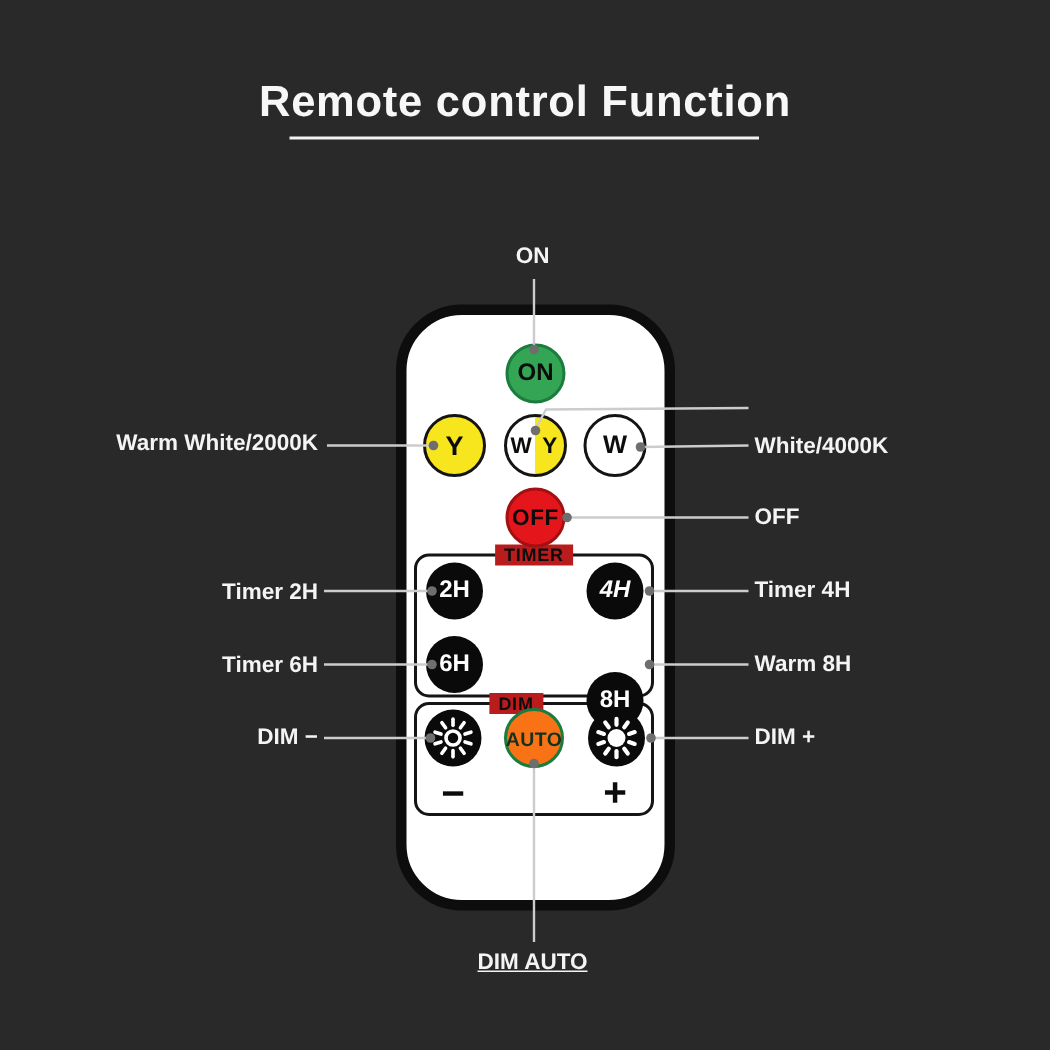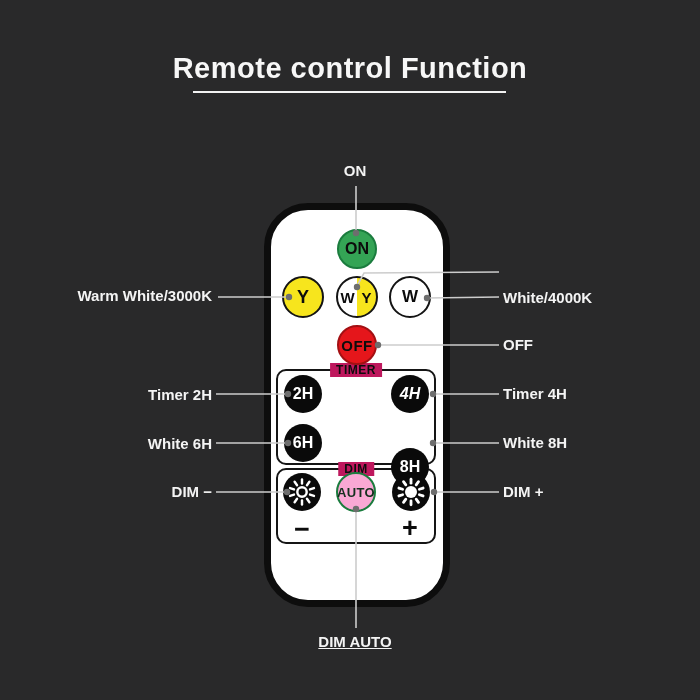"Warm White/3000K" div.callout { text: White/3000K -> White/2000K }
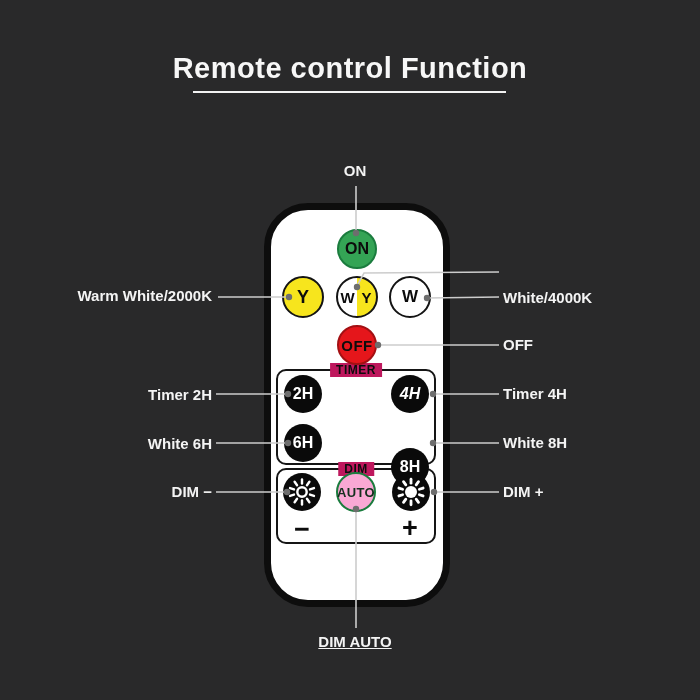"TIMER" .group-chip { background: #be185d -> #b91c1c }
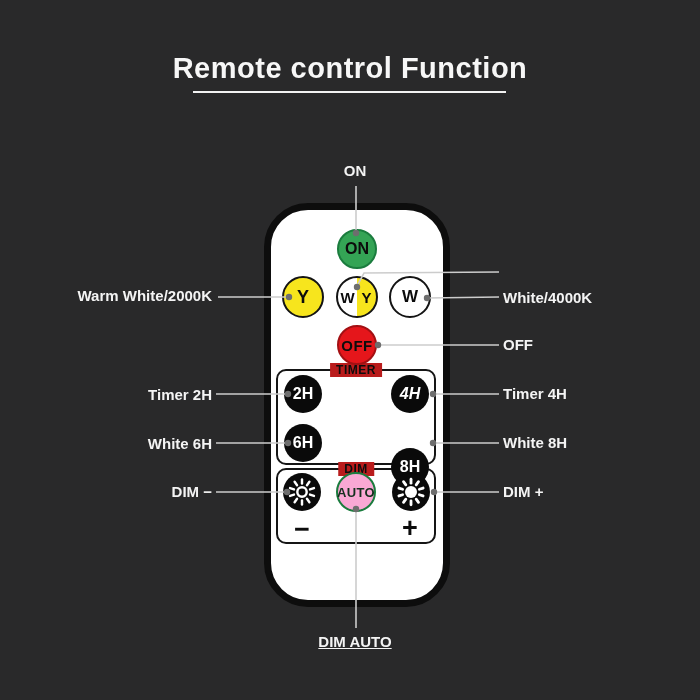"White 6H" div.callout { text: White -> Timer }
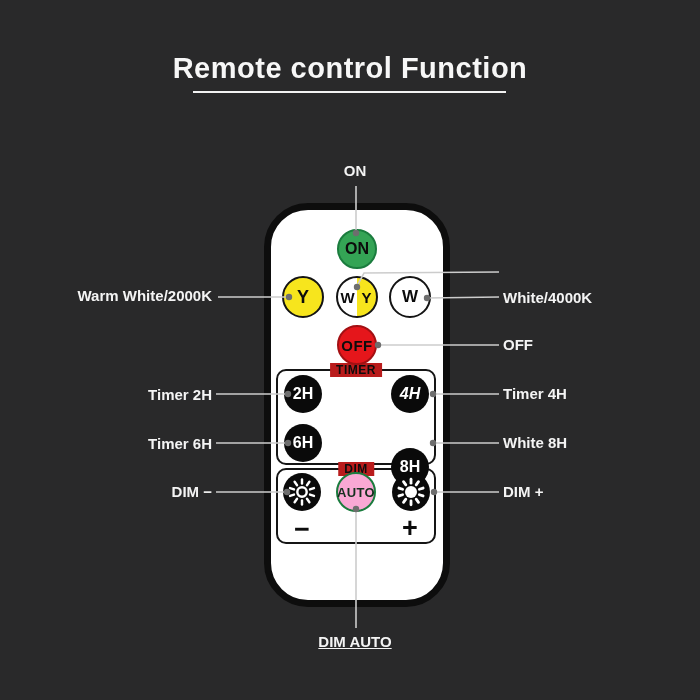"White 8H" div.callout { text: White -> Warm }
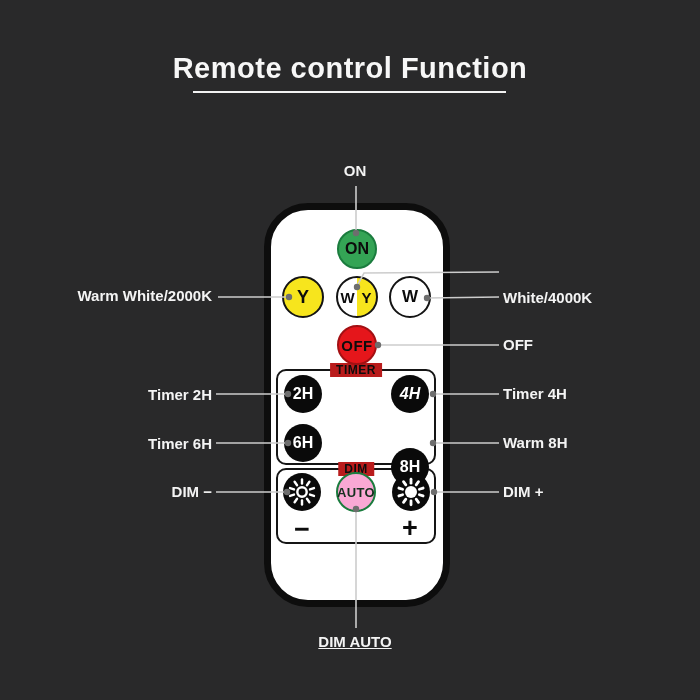"DIM" div.group-chip { left: 356px -> 344px }
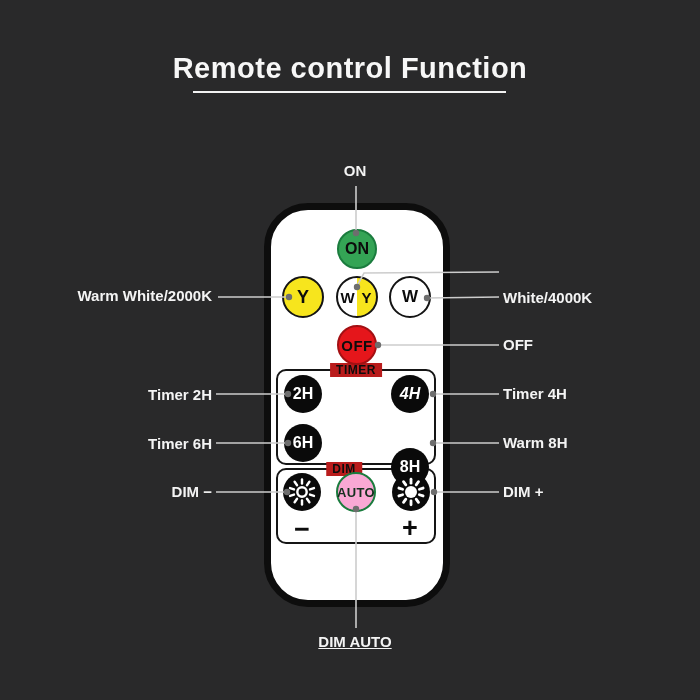"AUTO" .btn.auto { background: #f9a8d4 -> #f97316 }
